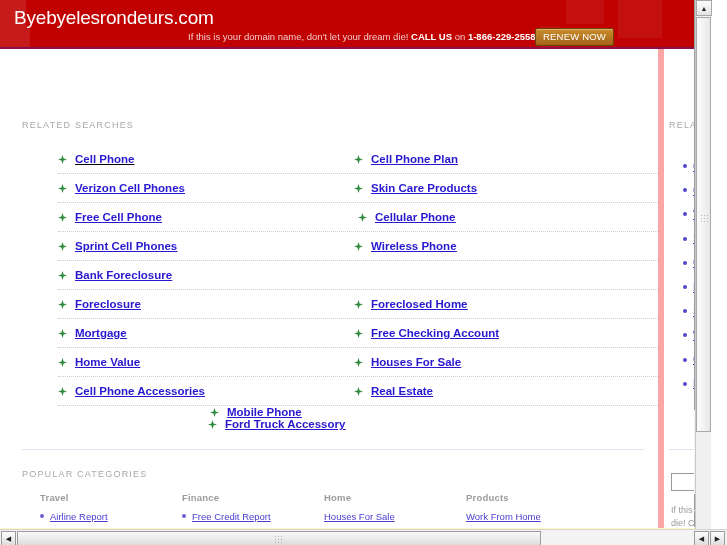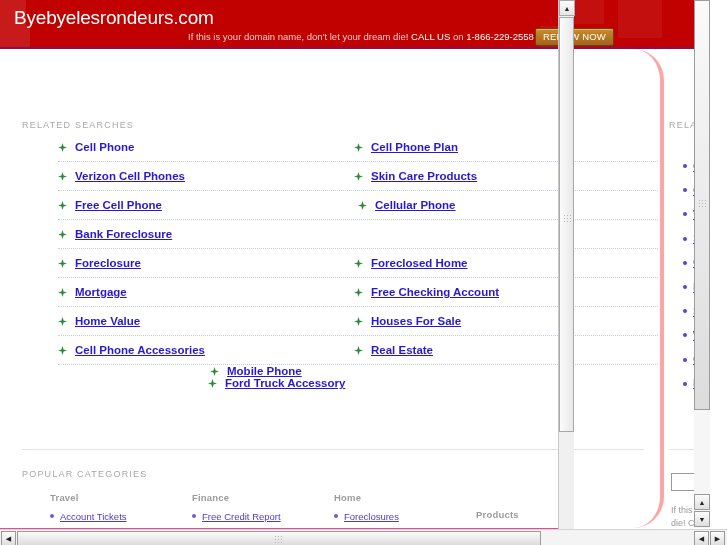"Byebyelesrondeurs.com" #root { background: #ec4899 -> #fef9c3; width: 574px -> 711px }
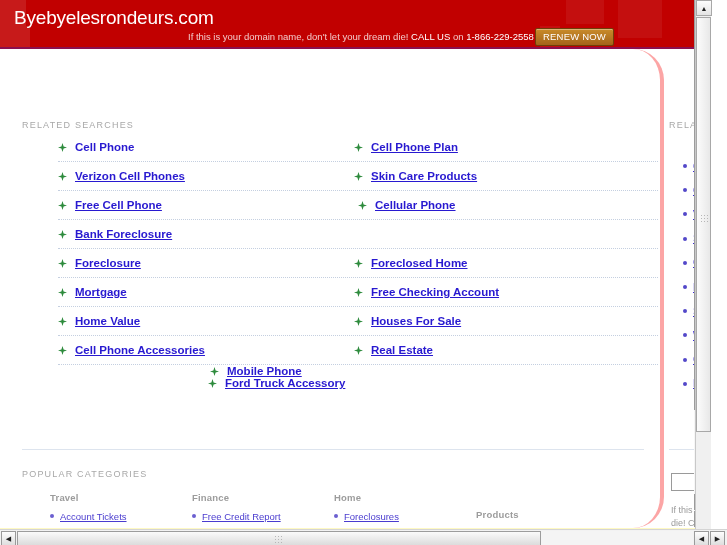"CALL US" .hdr-tag b { font-weight: normal -> bold }
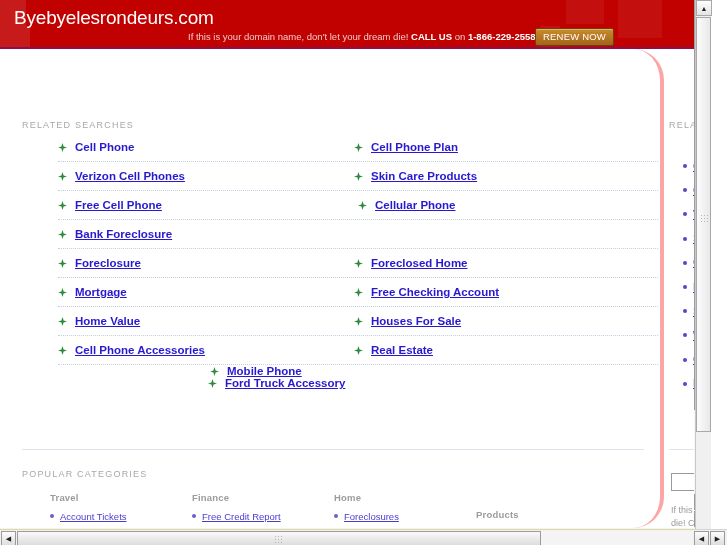"RELATED SEARCHES" .left-col { border-radius: 31px -> none; border-right: 4px solid #fca5a5 -> 6px solid #fca5a5 }
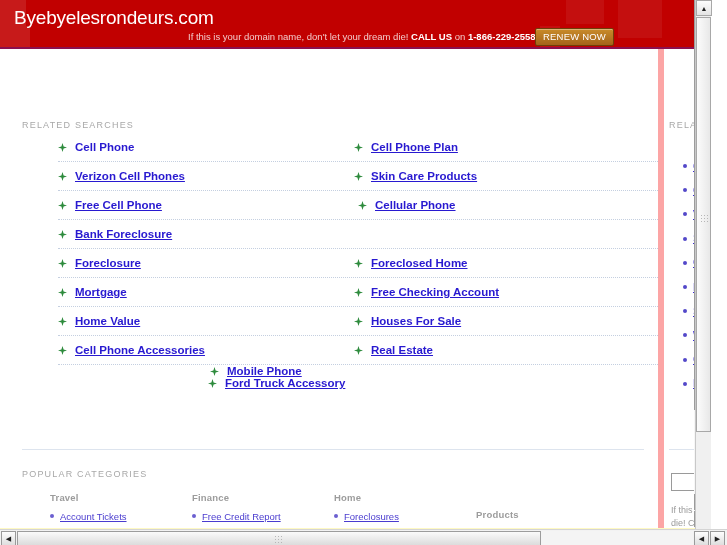"Cell Phone" .link-grid { text-decoration: none -> underline; top: 84px -> 96px }
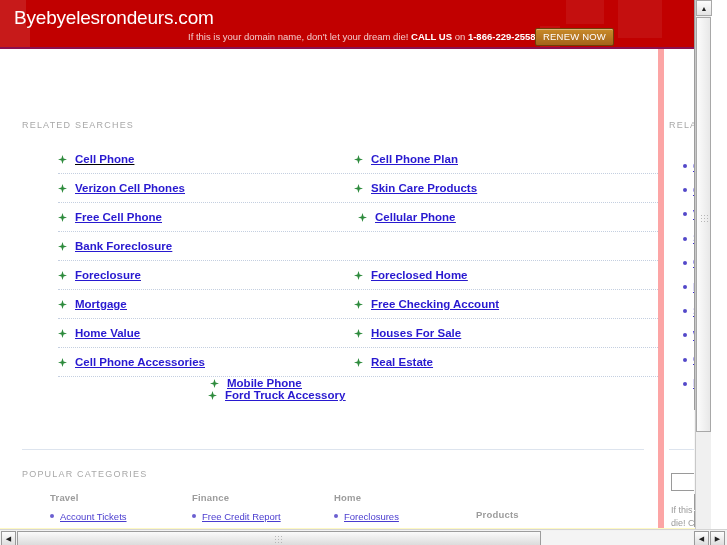"Sprint Cell Phones" div.lrow { html: none -> <div> <div> <span> <svg> <path></path> </svg> </span> <a>Sprint Cell Phones</a> </div> <div> <span> <svg> <path></path> </svg> </span> <a>Wireless Phone</a> </div> </div> }
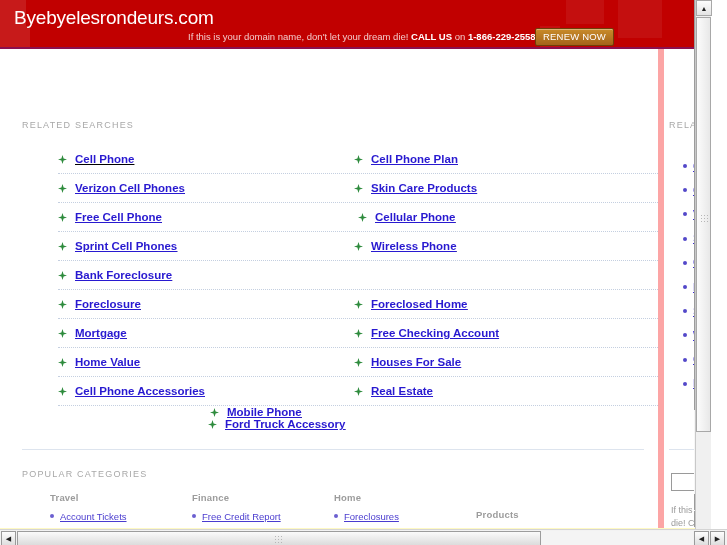"Travel" .cats { align-items: flex-end -> none; left: 50px -> 40px }
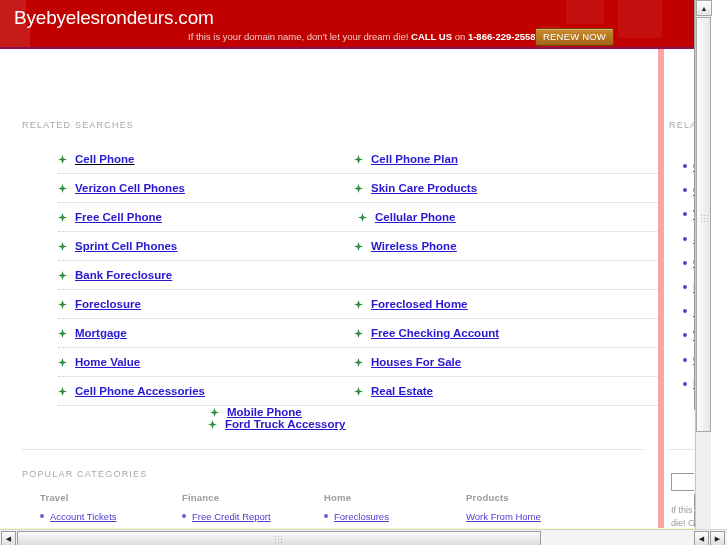"Account Tickets" a.cat-lnk { text: Account Tickets -> Airline Report }
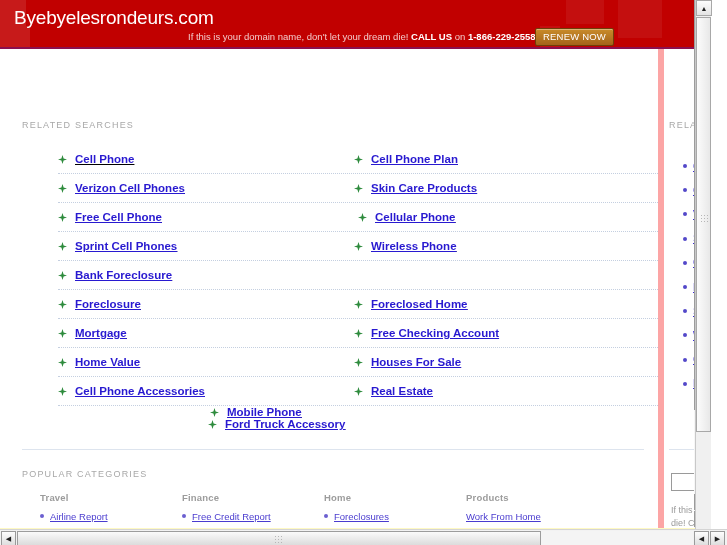"Foreclosures" div.cat-li { html: <div> <span></span> <a>Foreclosures</a> </div> -> none }
